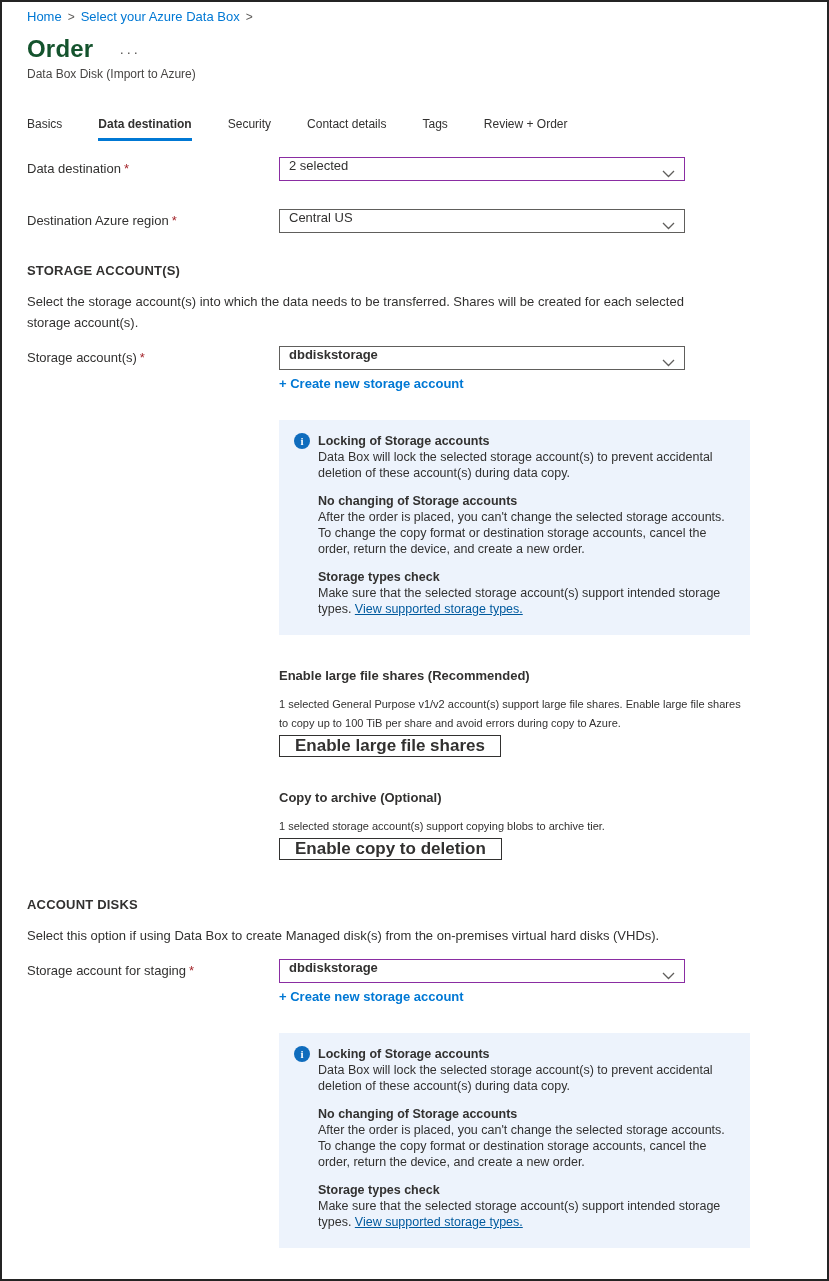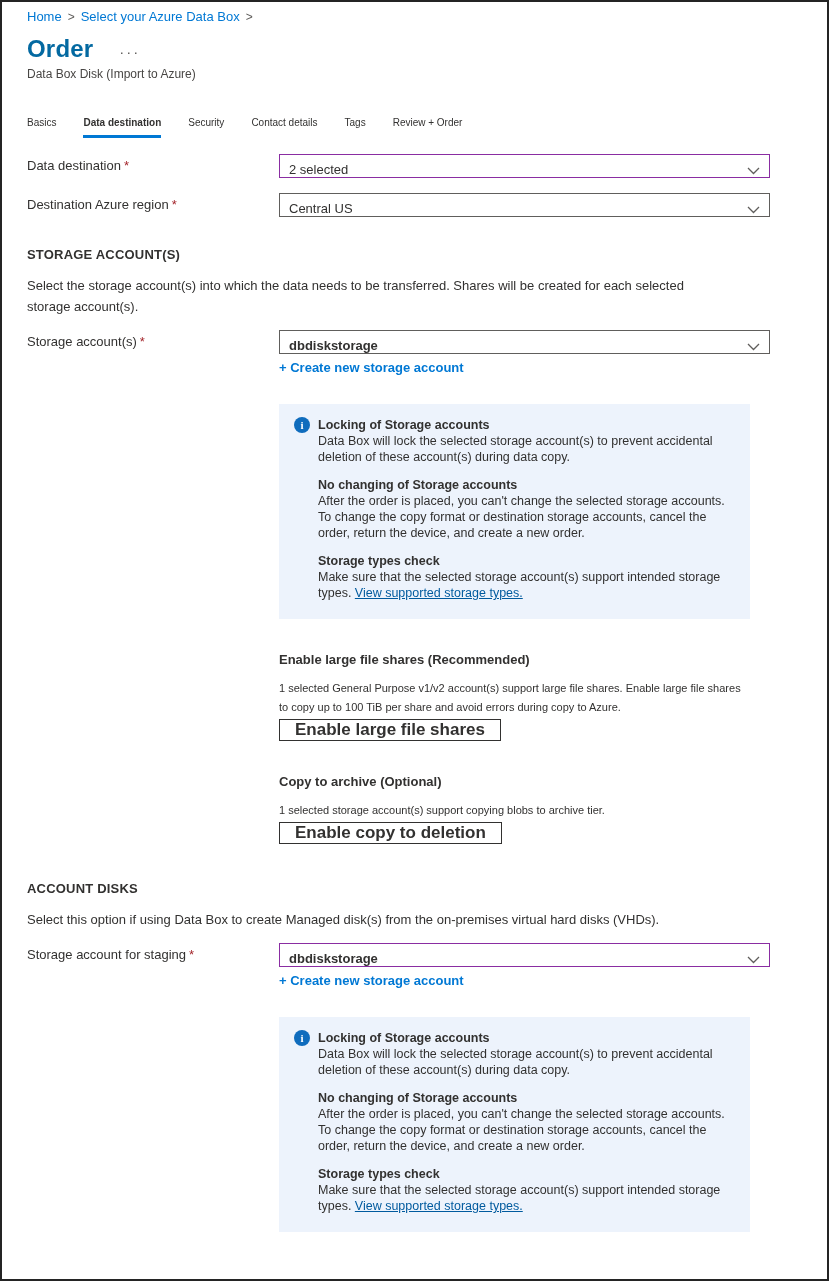"Order" .page-title { color: #0369a1 -> #14532d }
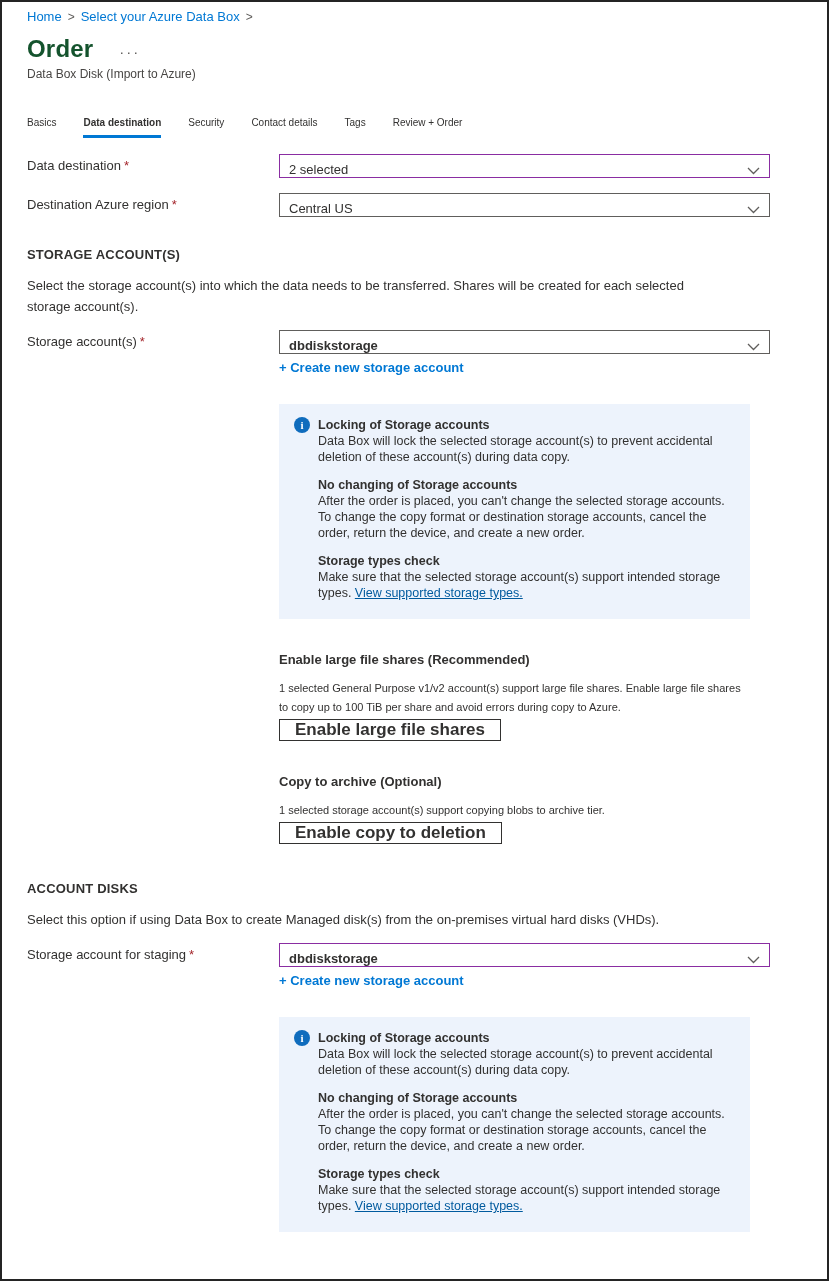"Basics" .tabs { font-size: 10px -> 12px; gap: 27px -> 36px }
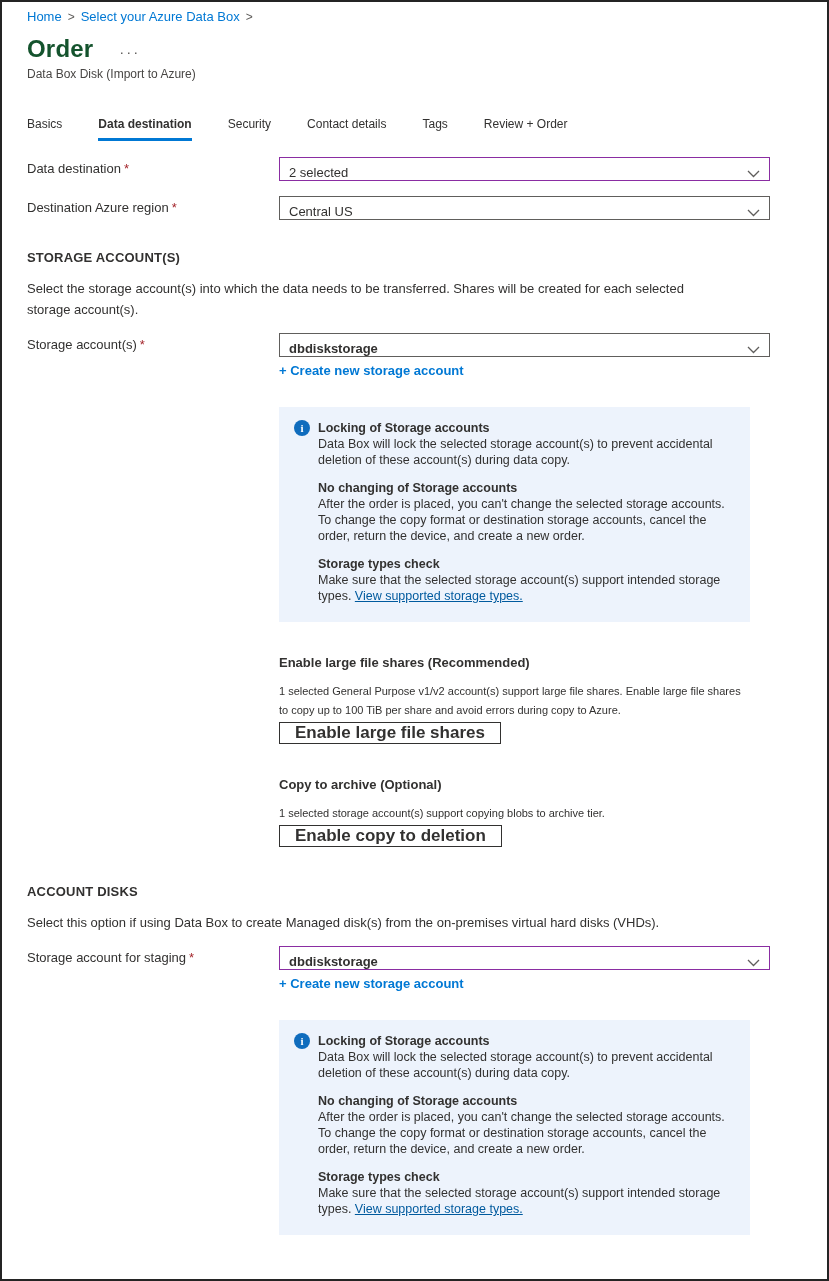"2 selected" .select { align-items: flex-end -> flex-start; width: 491px -> 406px }
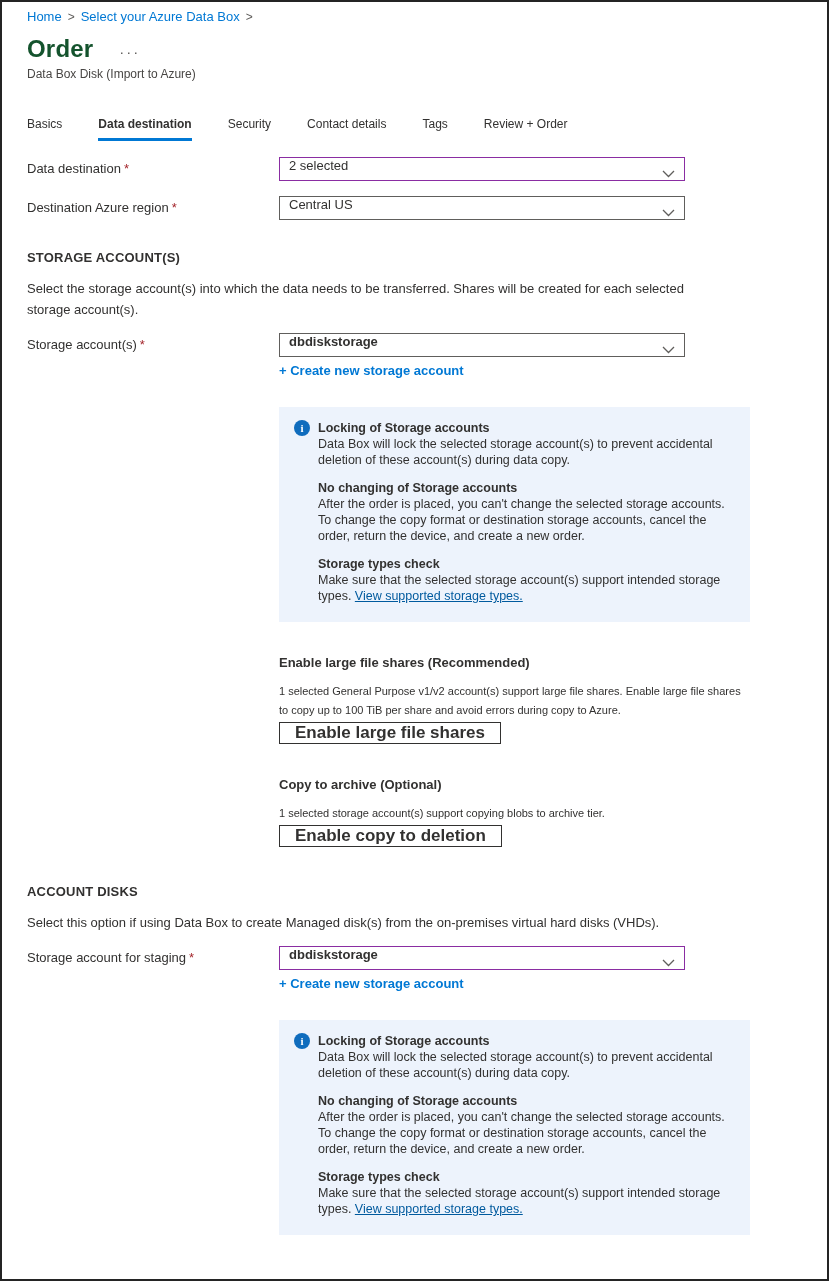"Destination Azure region *" .row { margin-top: 15px -> 28px }
